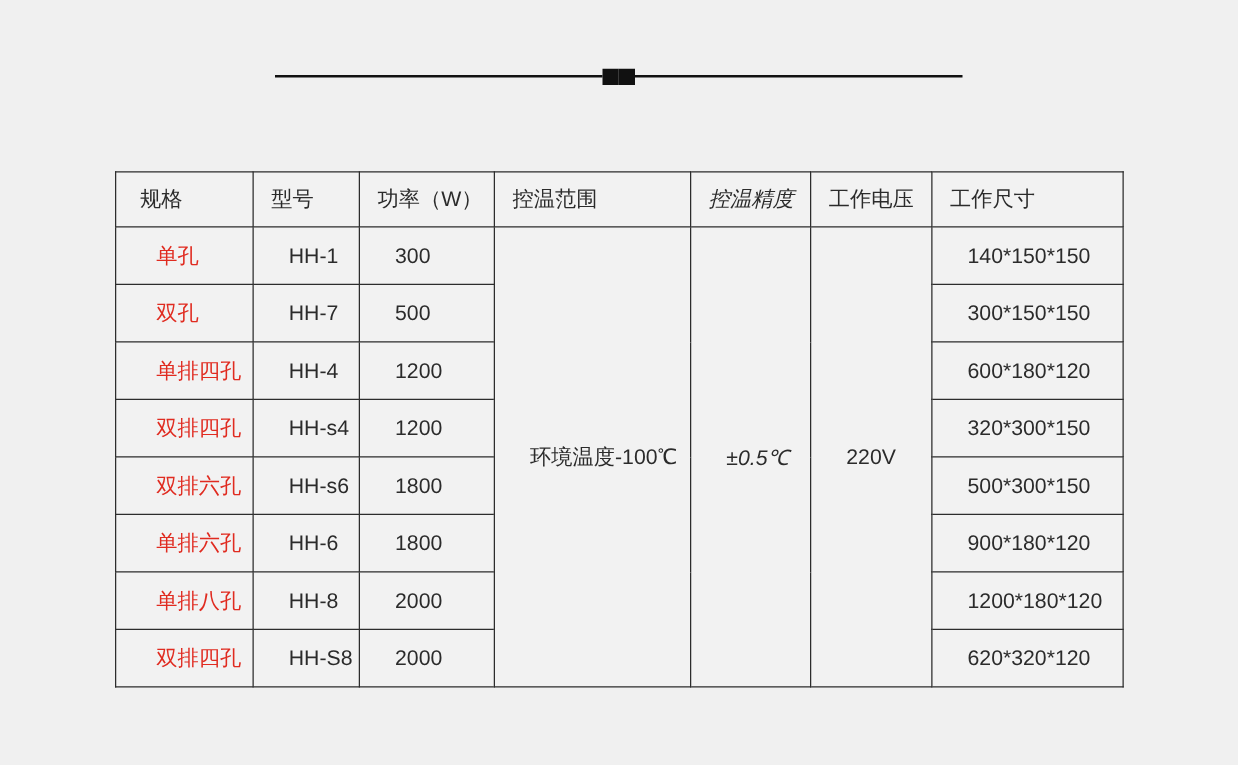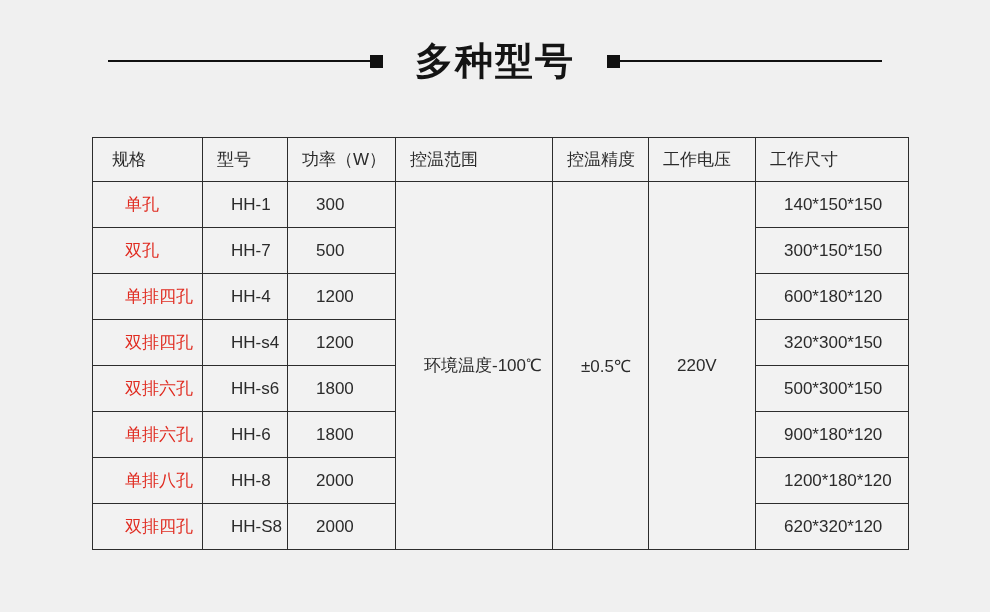"多种型号" h1.page-title { html: <h1>多种型号</h1> -> none }
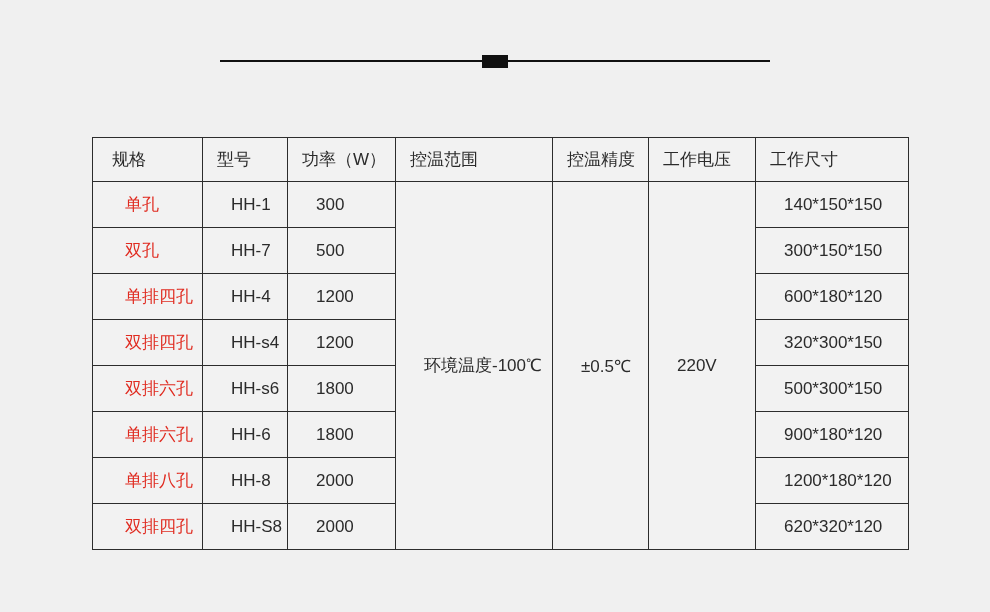"控温精度" .spec-table .col-prec { font-style: none -> italic }
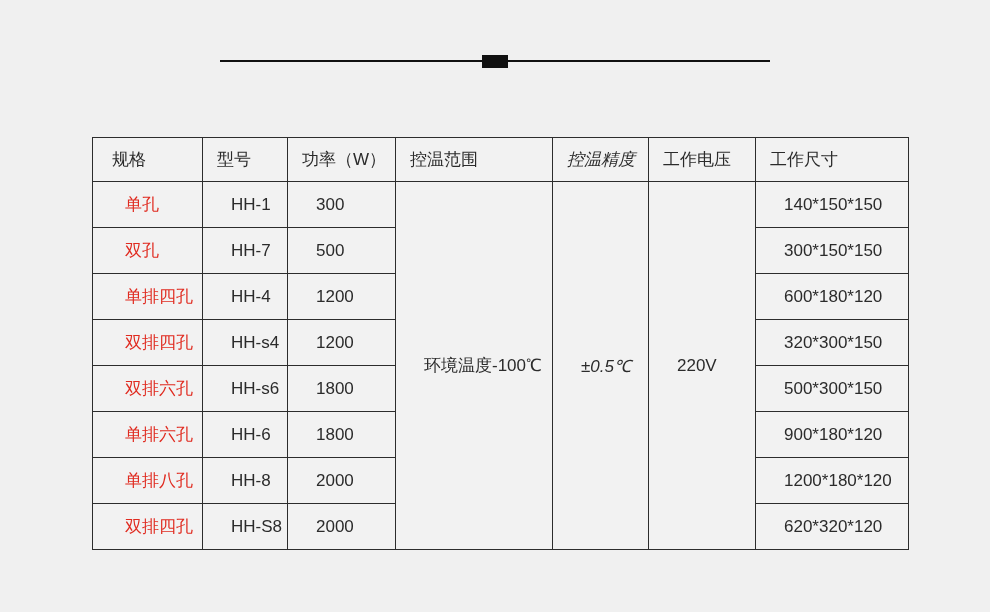"工作电压" .spec-table .col-volt { width: 107px -> 97px }
